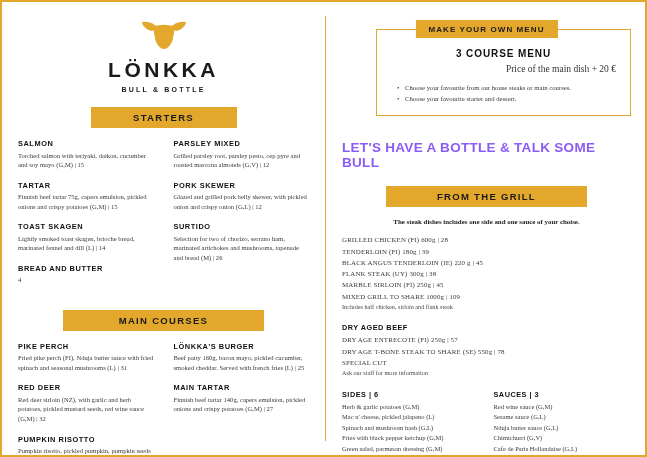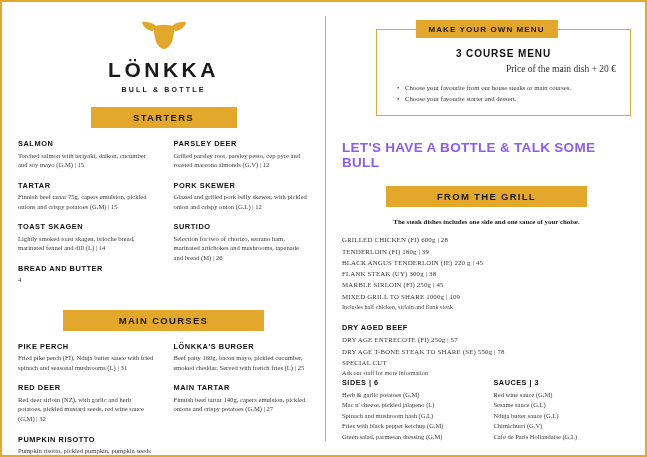"PARSLEY DEER" div.item-name { text: DEER -> MIXED }
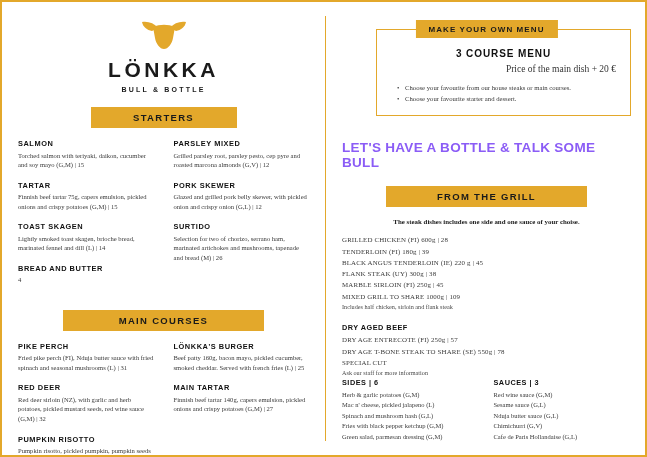"SIDES | 6" .two-col { margin-top: none -> 12px }
